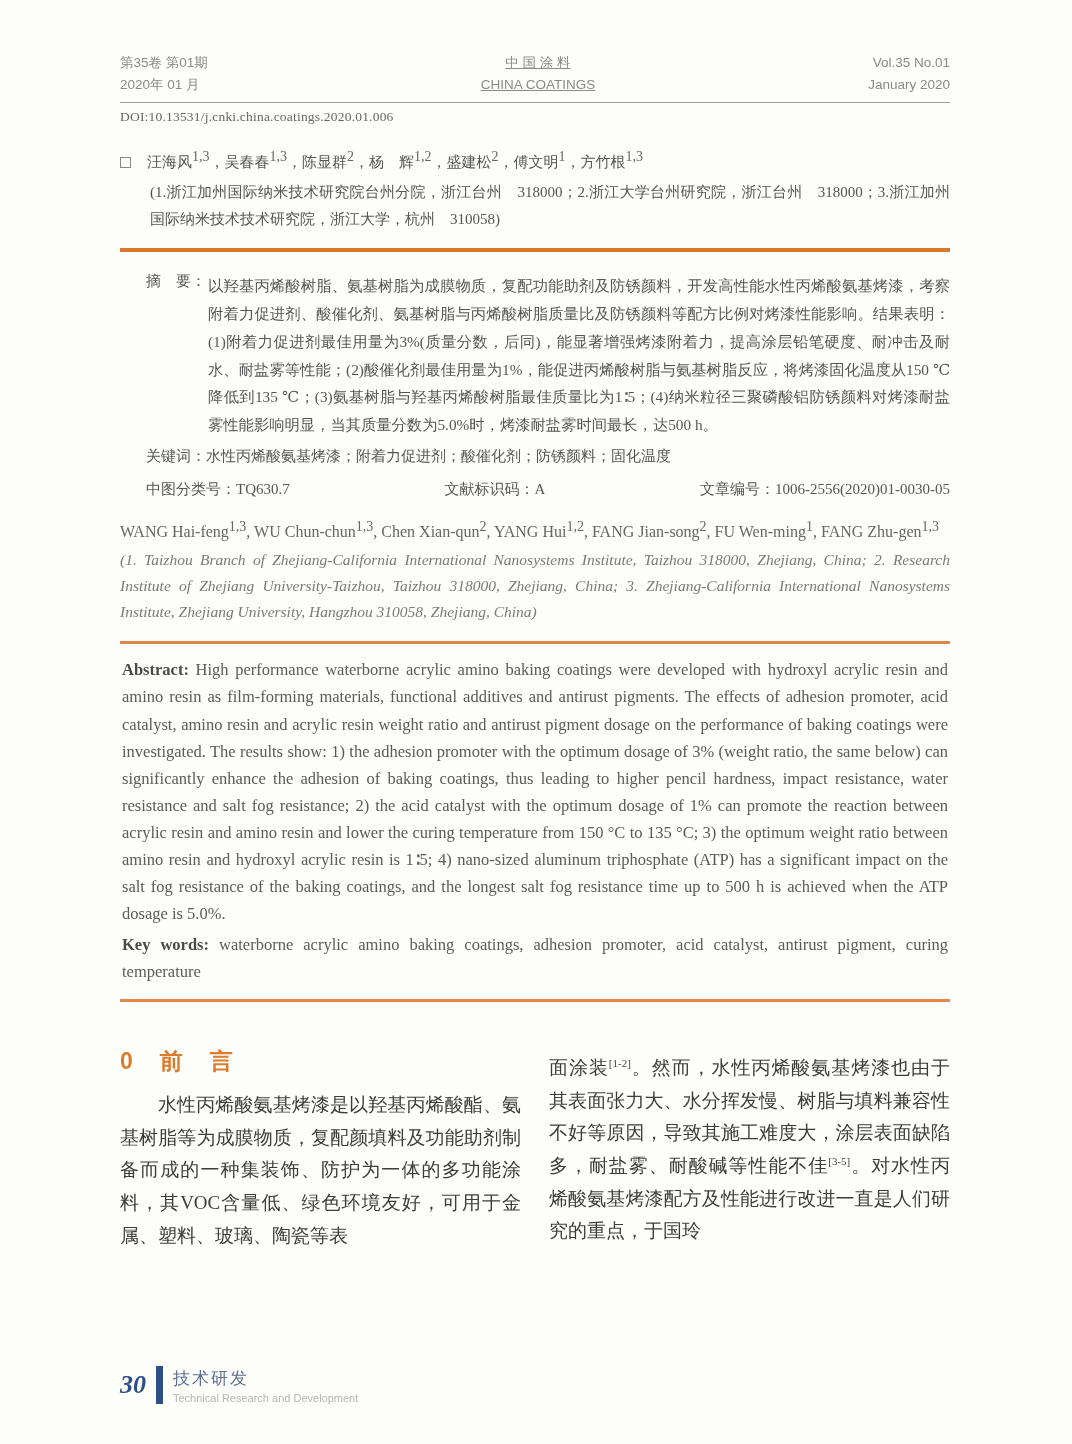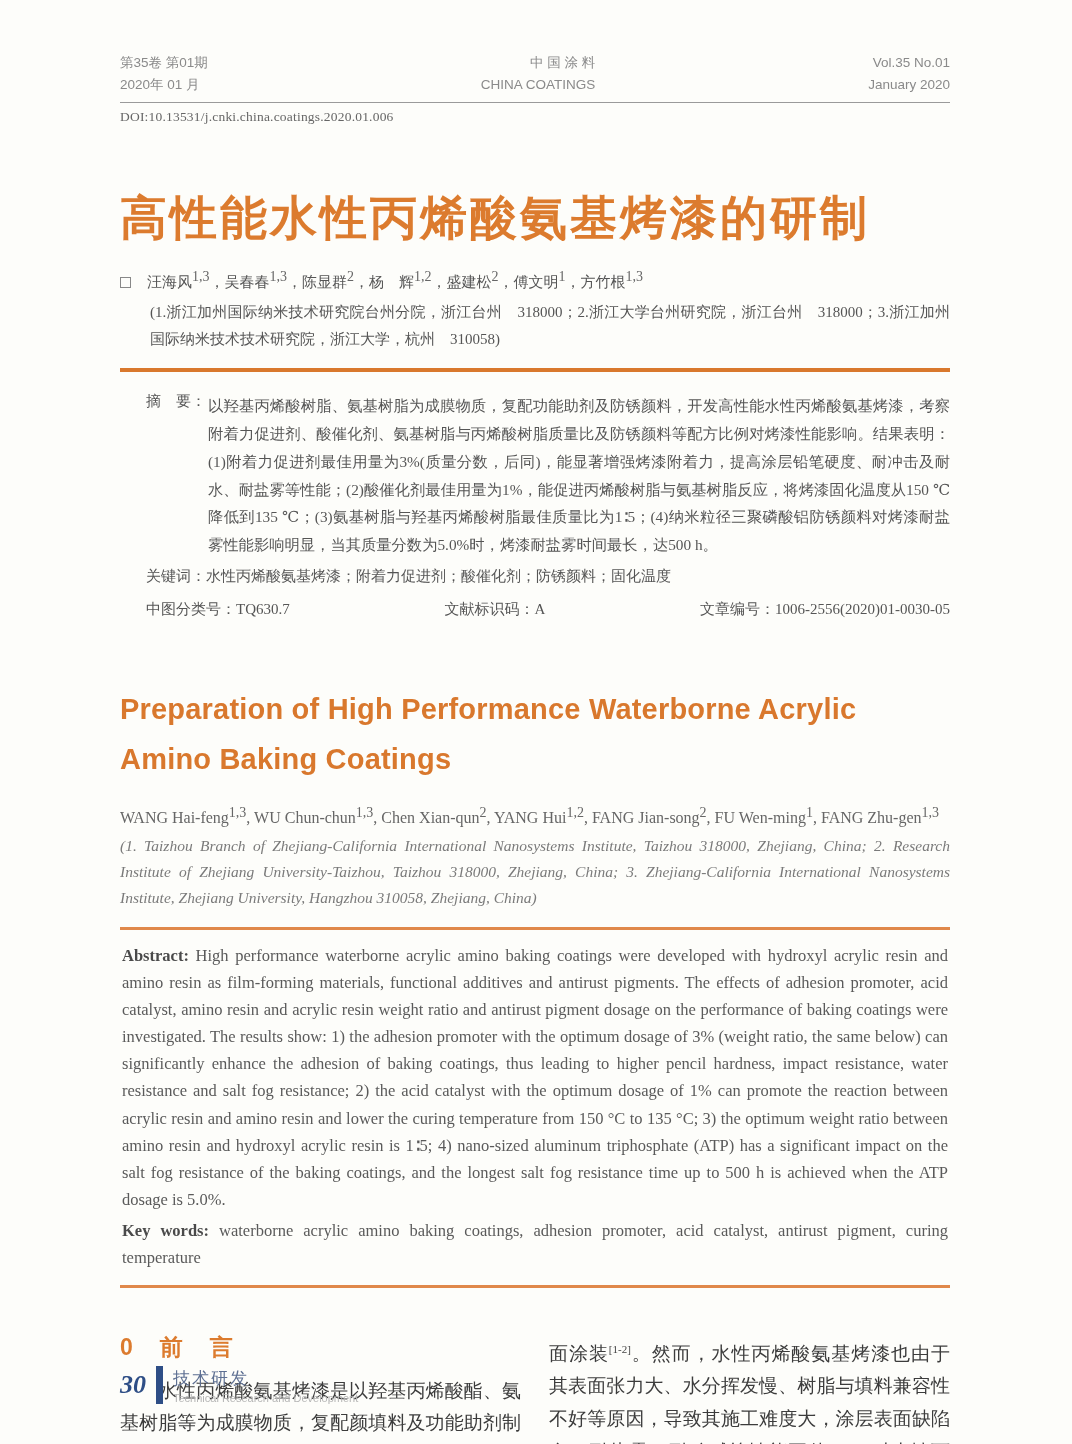"中 国 涂 料" .jheader .center { text-align: right -> center; text-decoration: none -> underline }
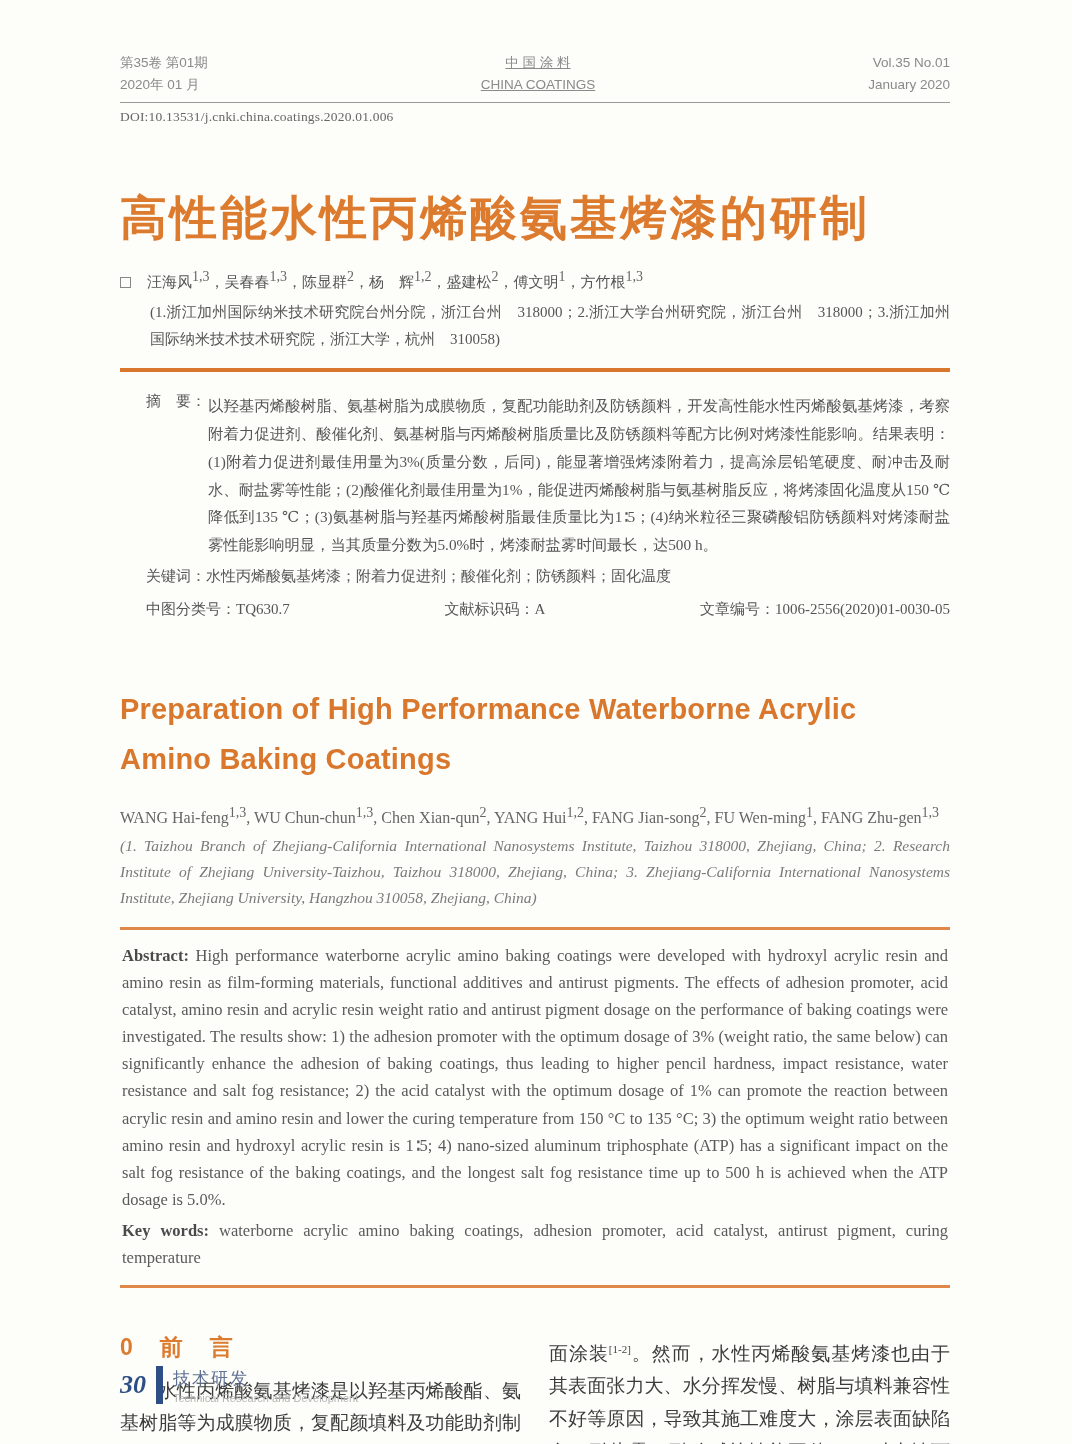"高性能水性丙烯酸氨基烤漆的研制" h1.title-cn { html: <h1>高性能水性丙烯酸氨基烤漆的研制</h1> -> none }
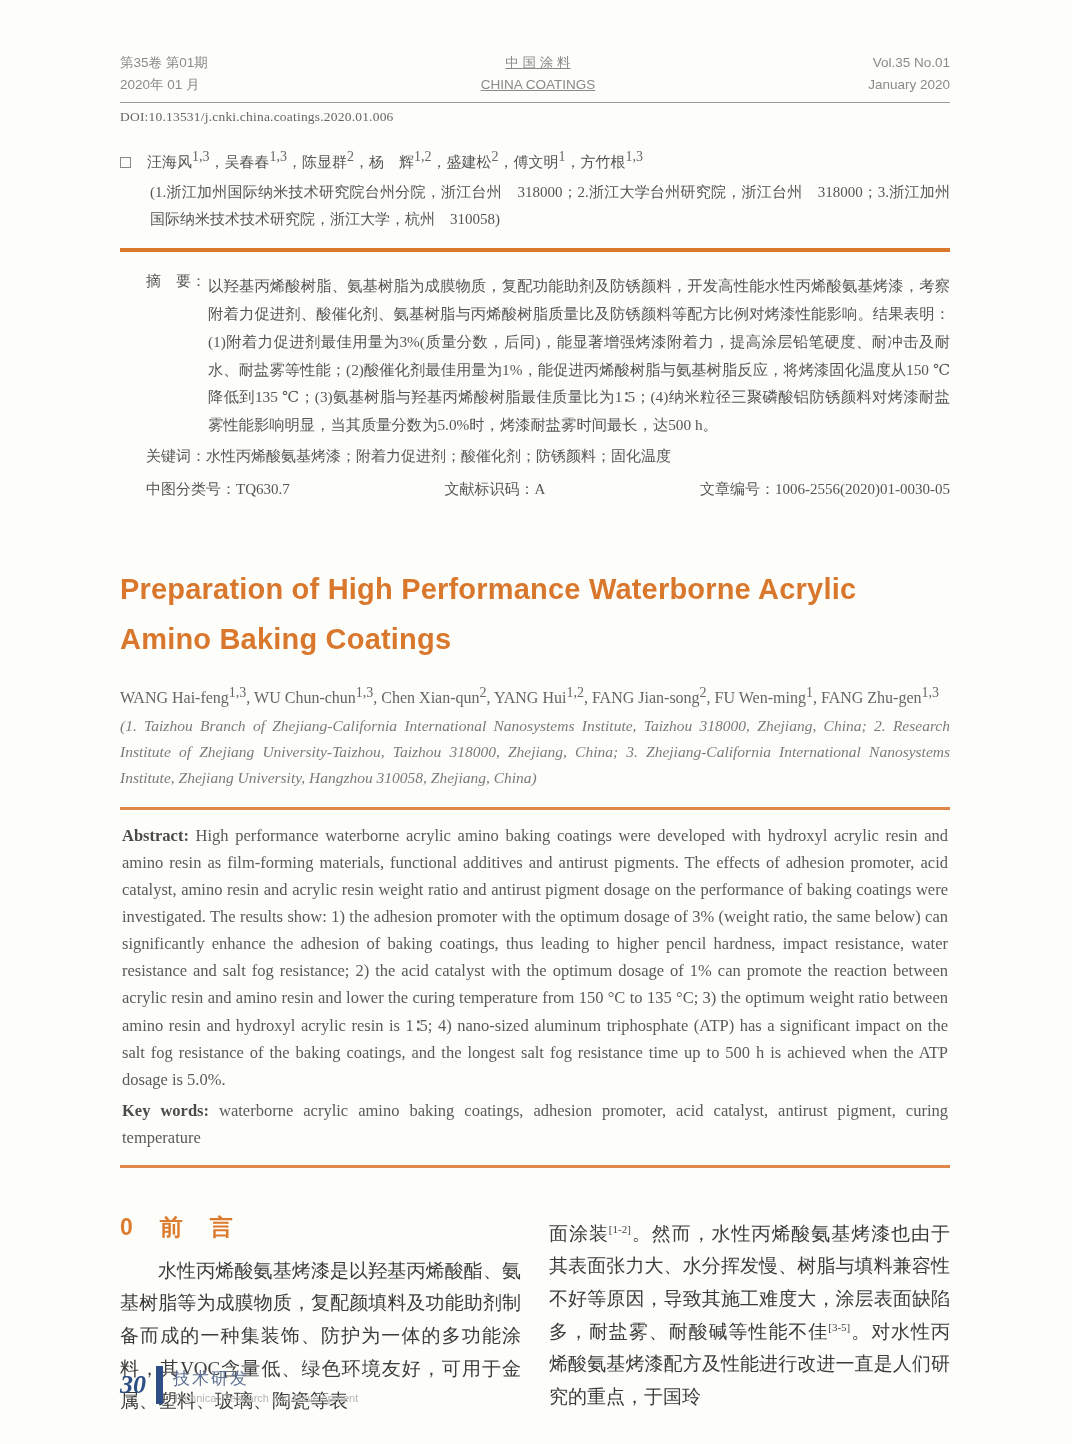"Preparation of High Performance" h2.title-en { html: <h2>Preparation of High Performance Waterborne Acrylic Amino Baking Coatings</h2> -> none }
